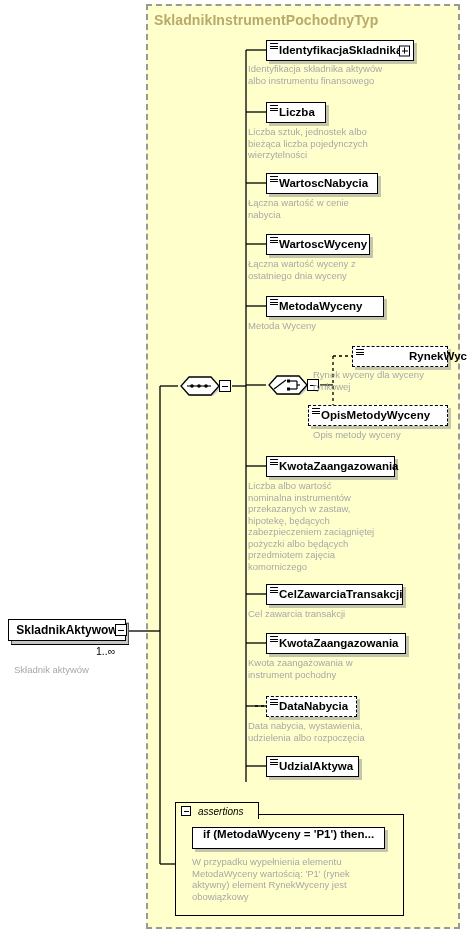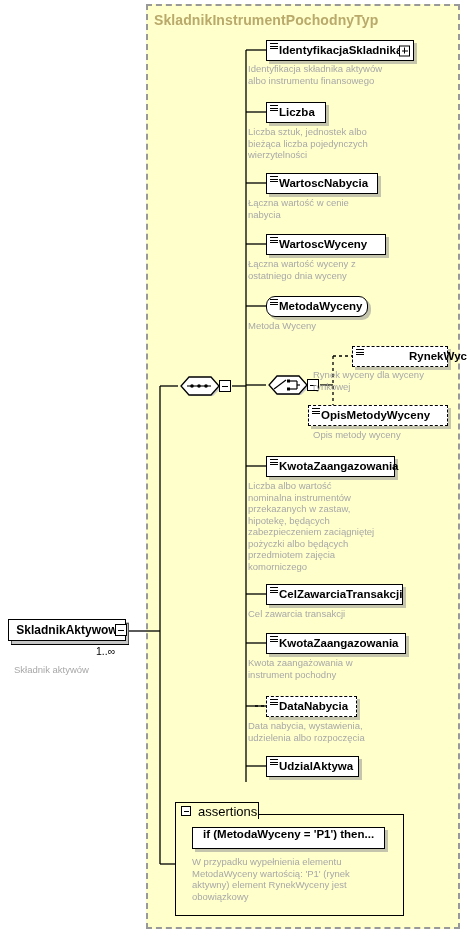"WartoscWyceny" div.node { width: 120px -> 104px }
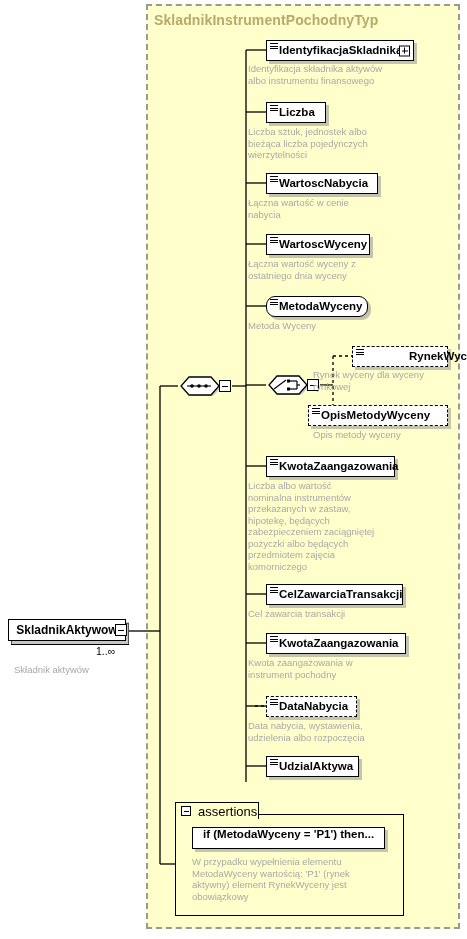"MetodaWyceny" div.node { border-radius: 9px -> none; width: 102px -> 118px }
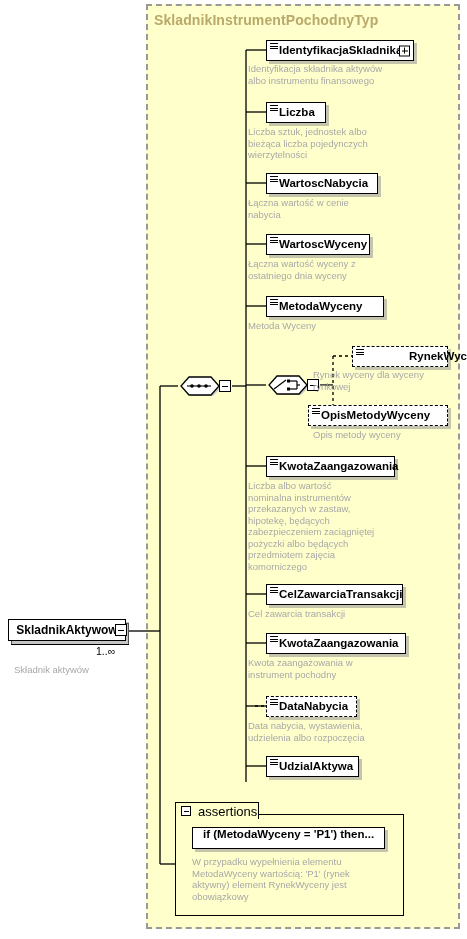"assertions" #assertions-tab .alabel { font-size: 13px -> 10px; font-style: none -> italic }
